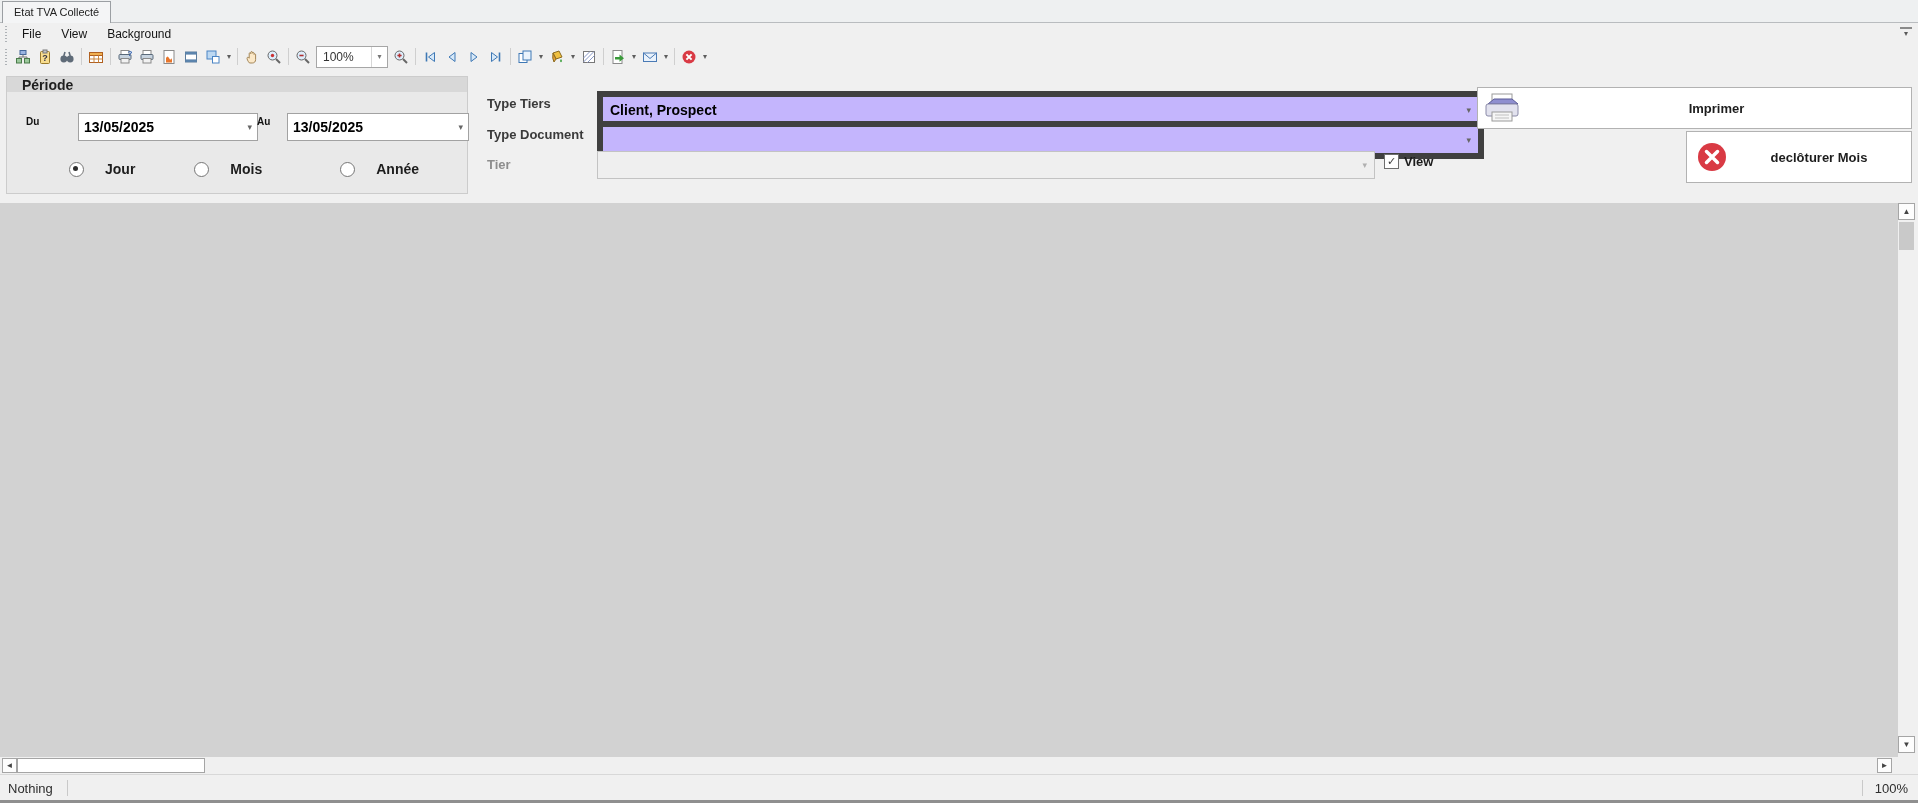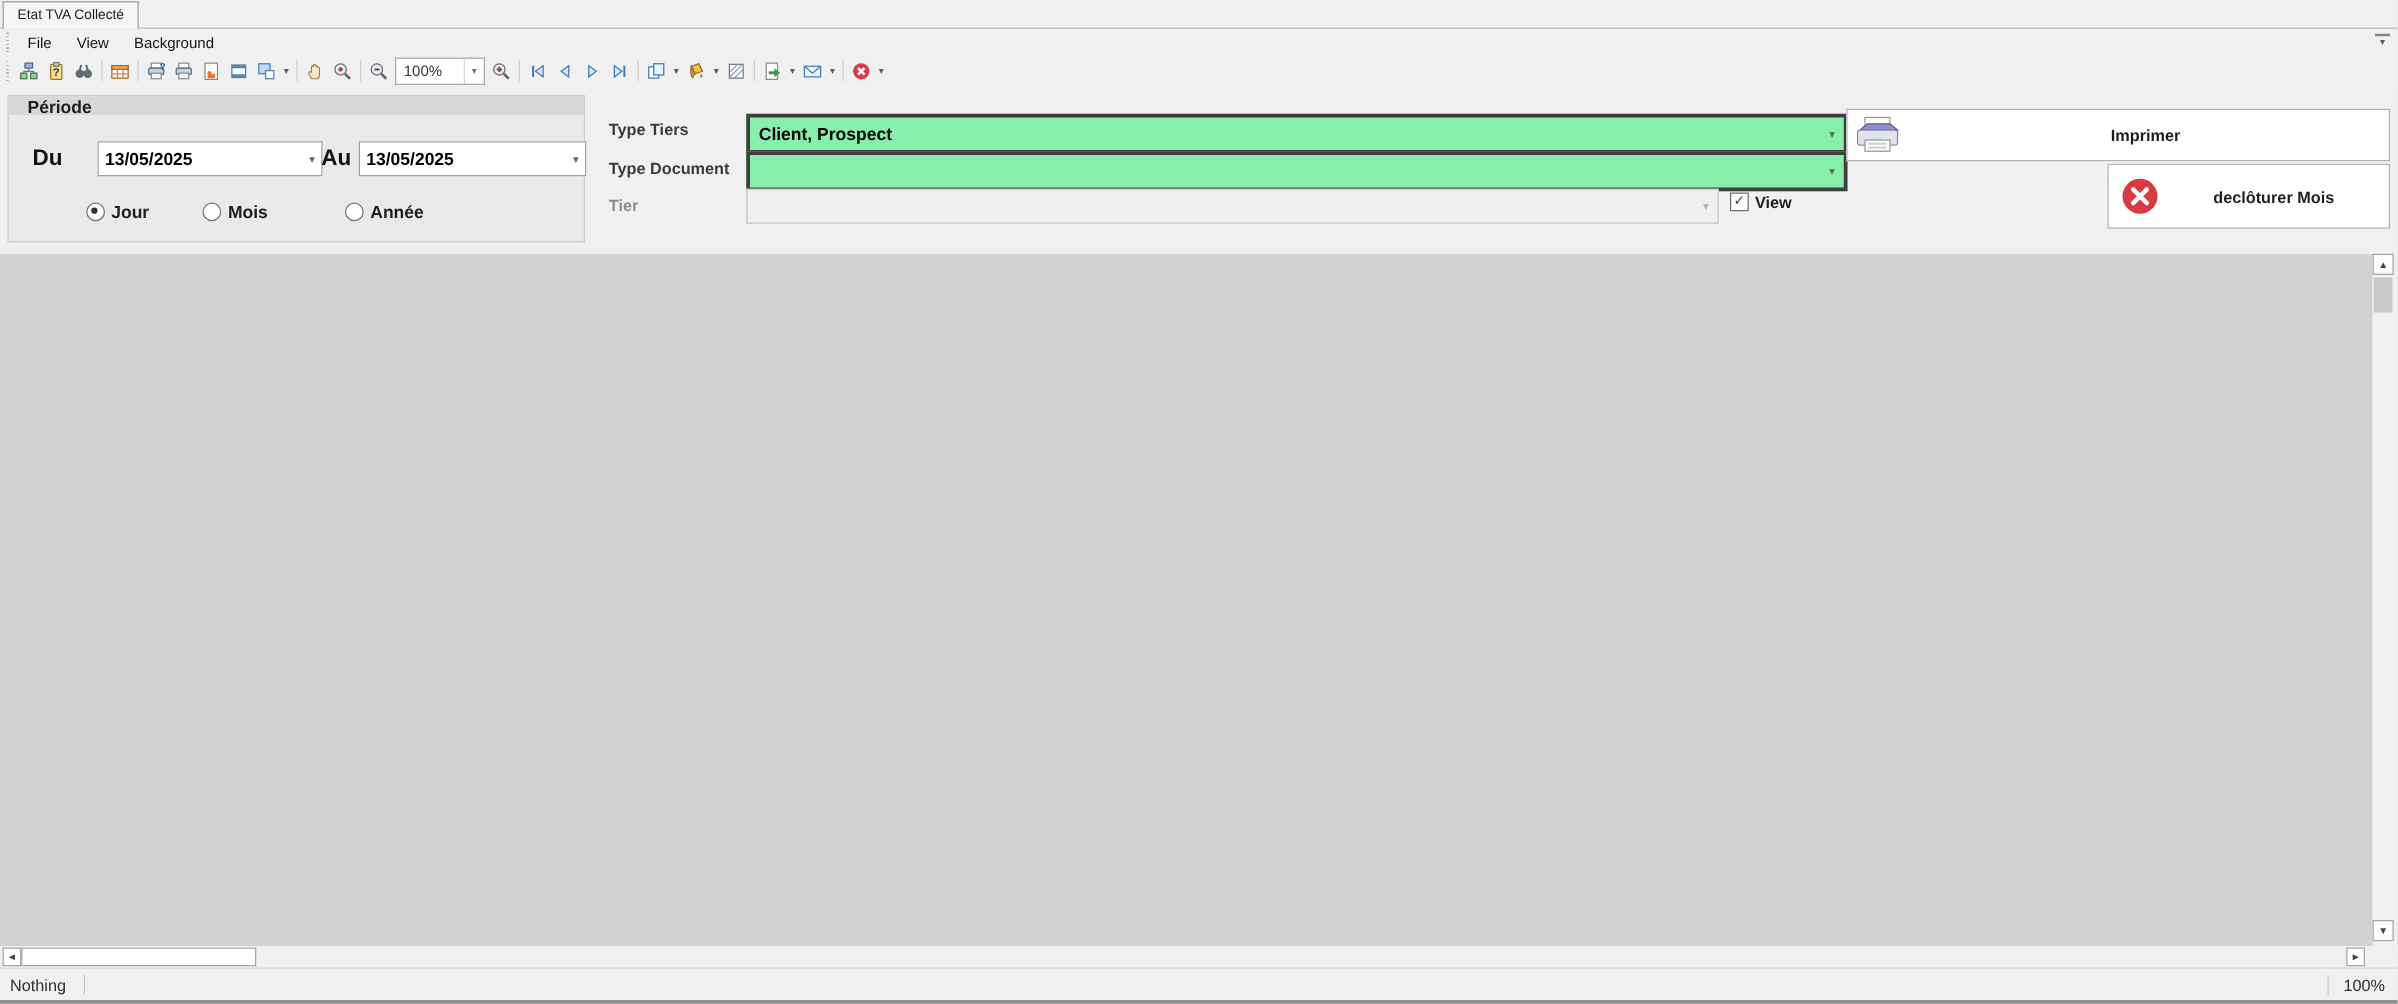"Client, Prospect" .combo { background: #86efac -> #c4b5fd; border: 3px solid #404040 -> 6px solid #404040 }
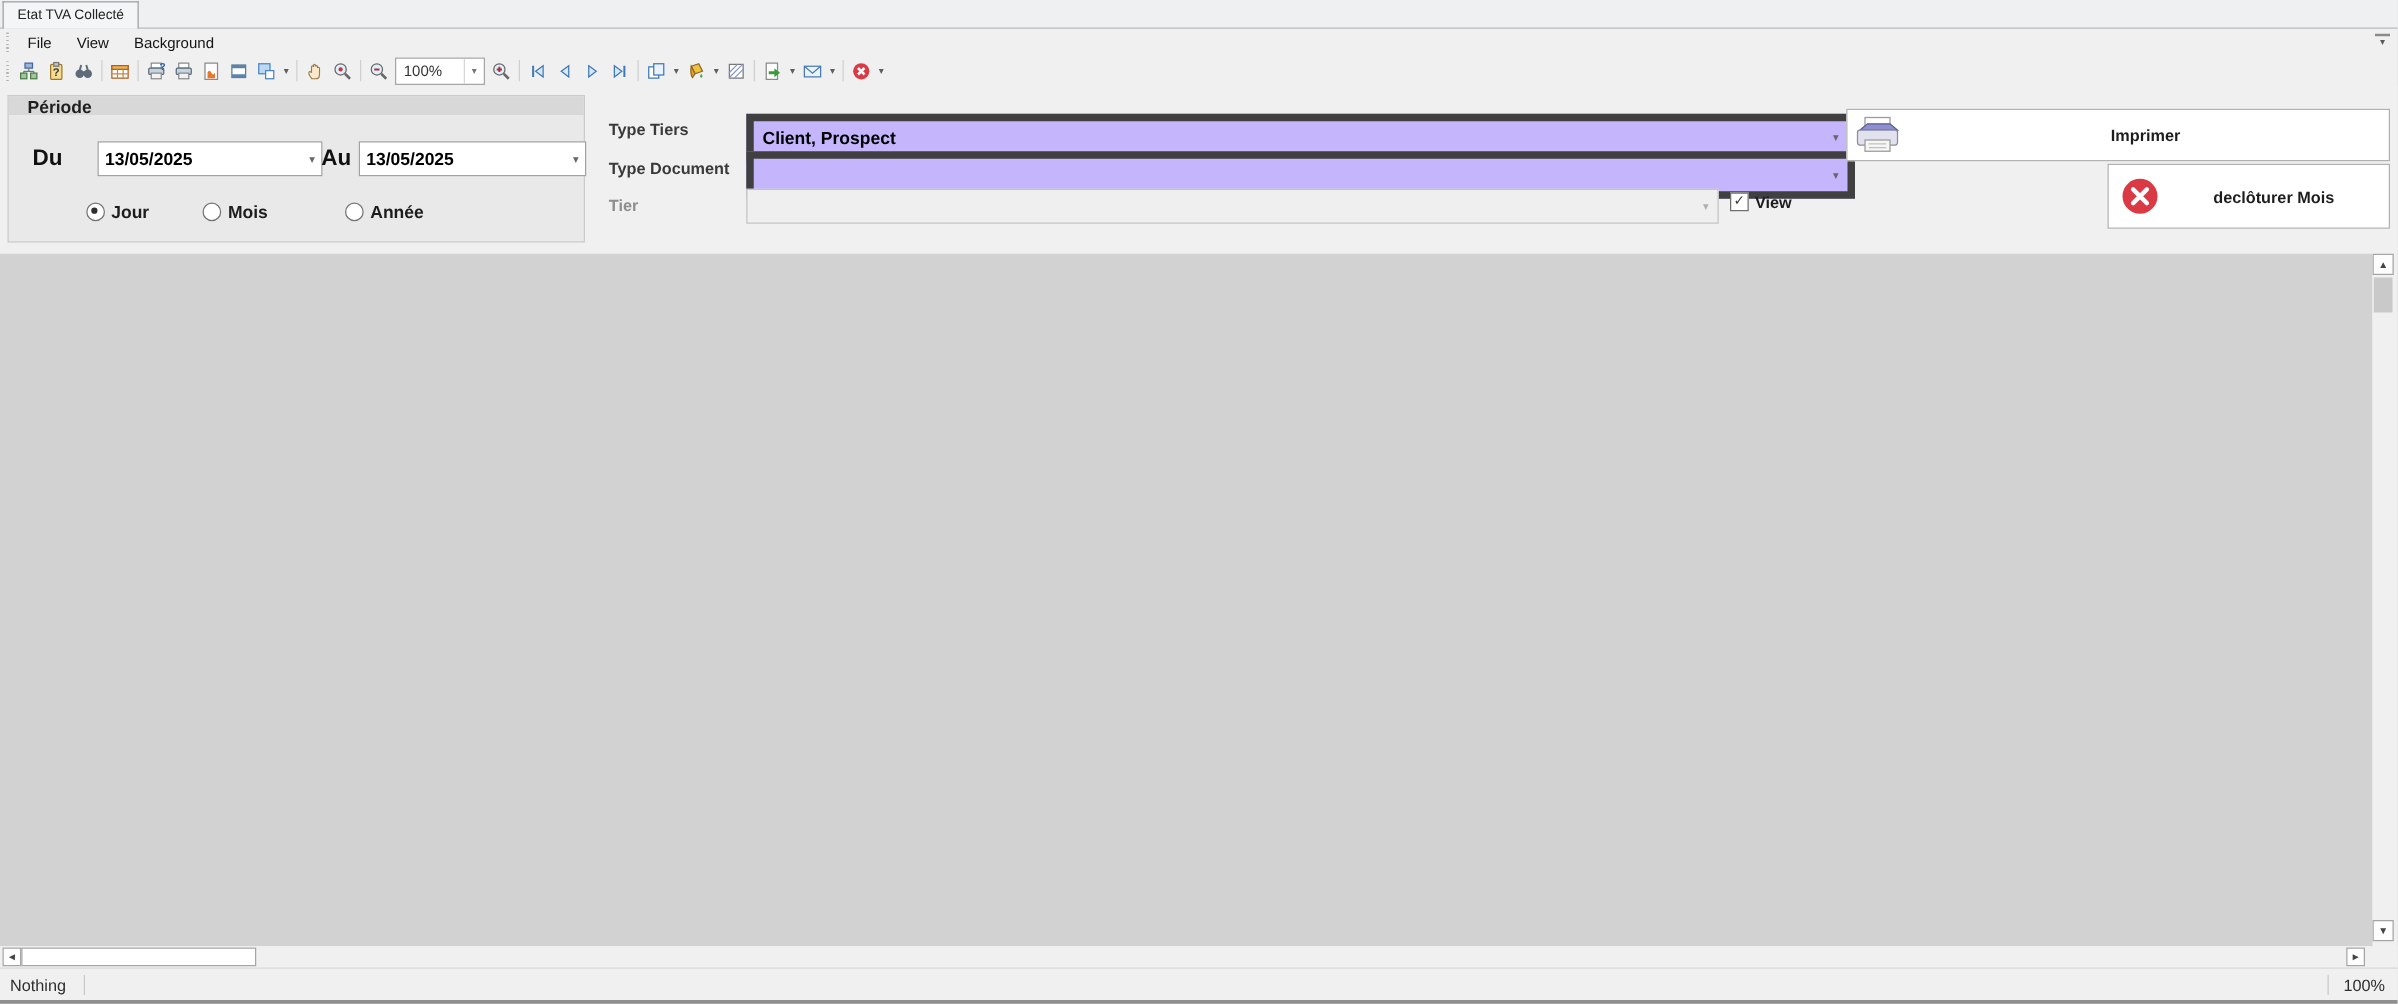"Du" .biglabel { font-size: 18px -> 10px }
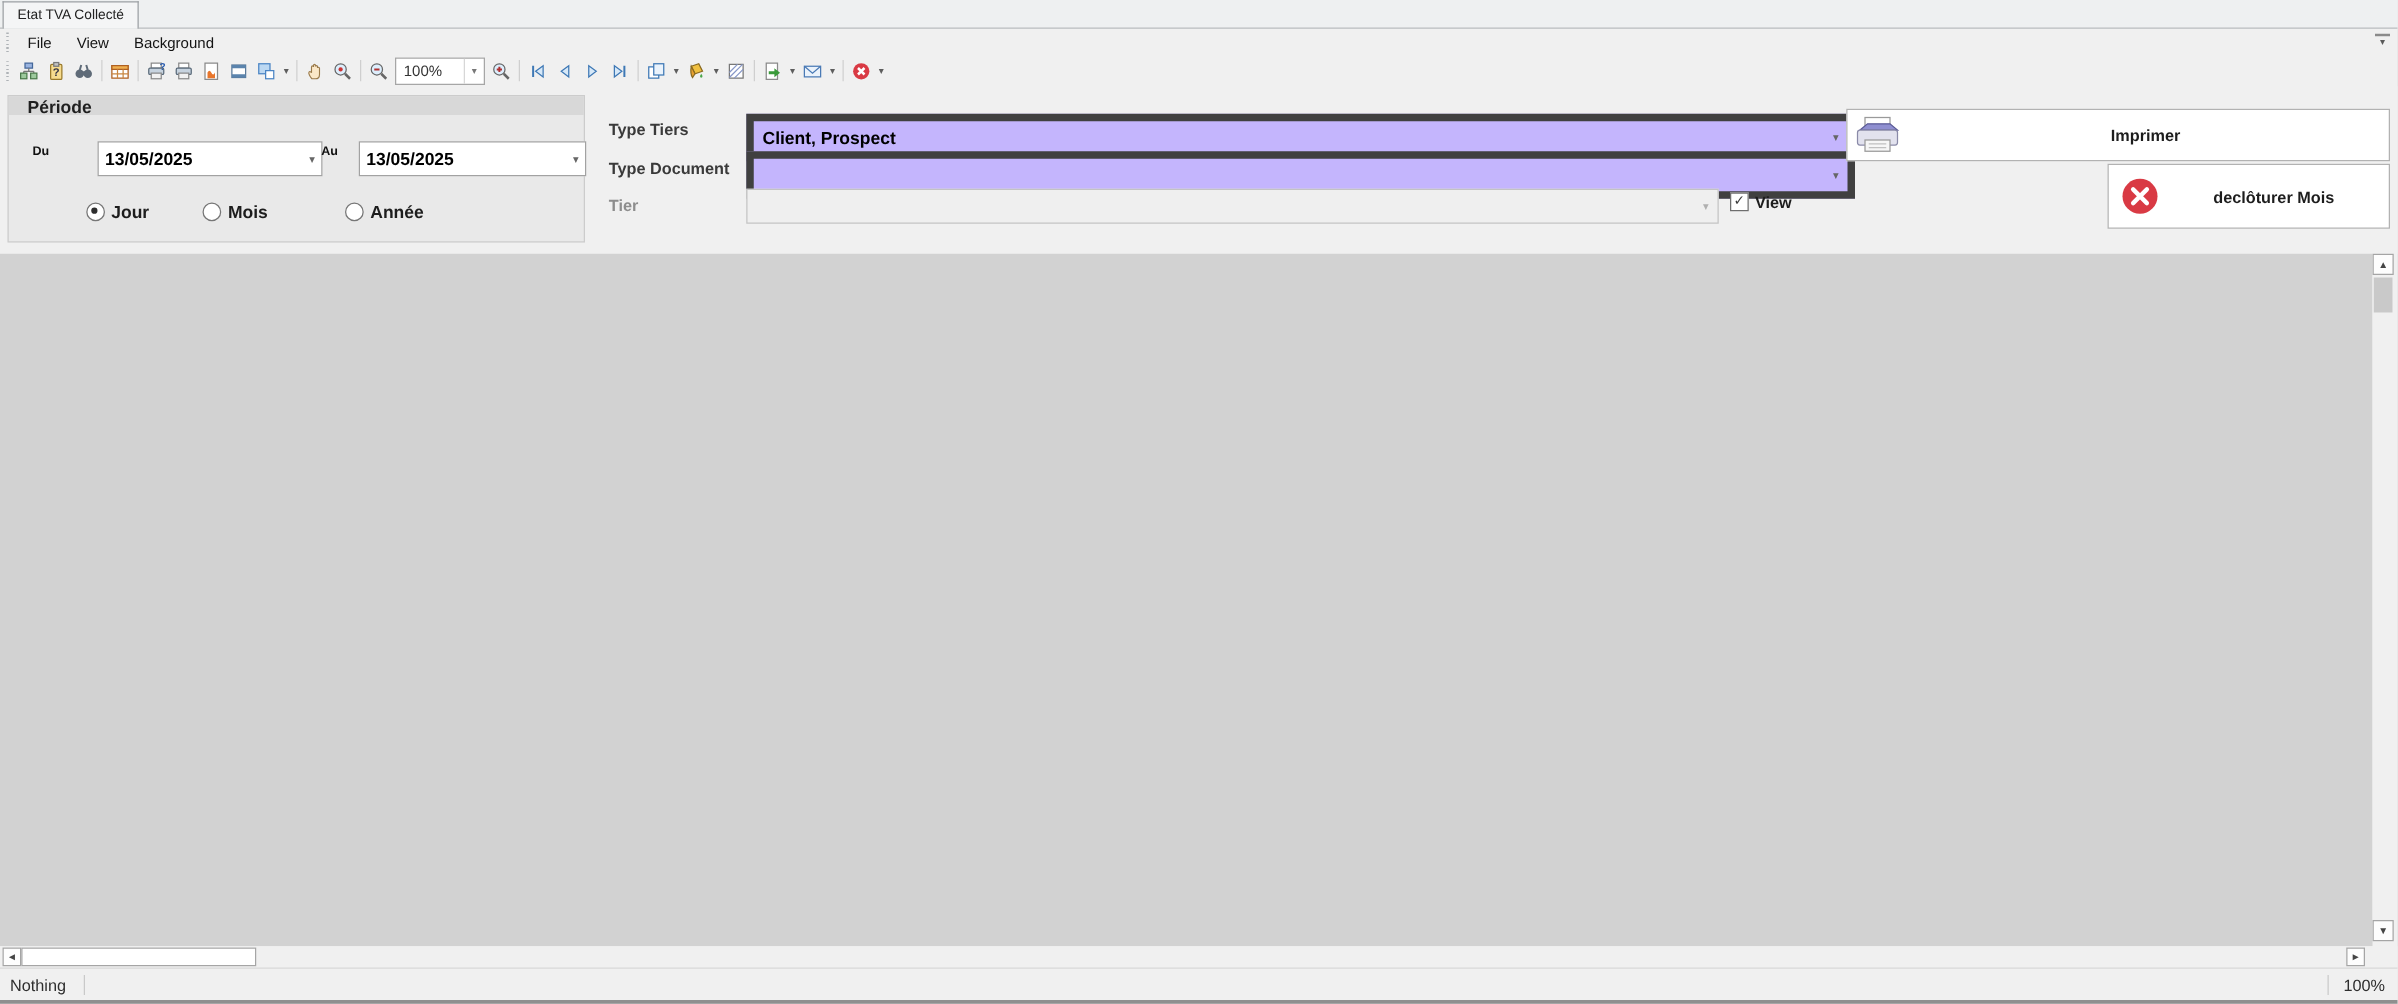"Jour" .radiorow { gap: none -> 16px }
